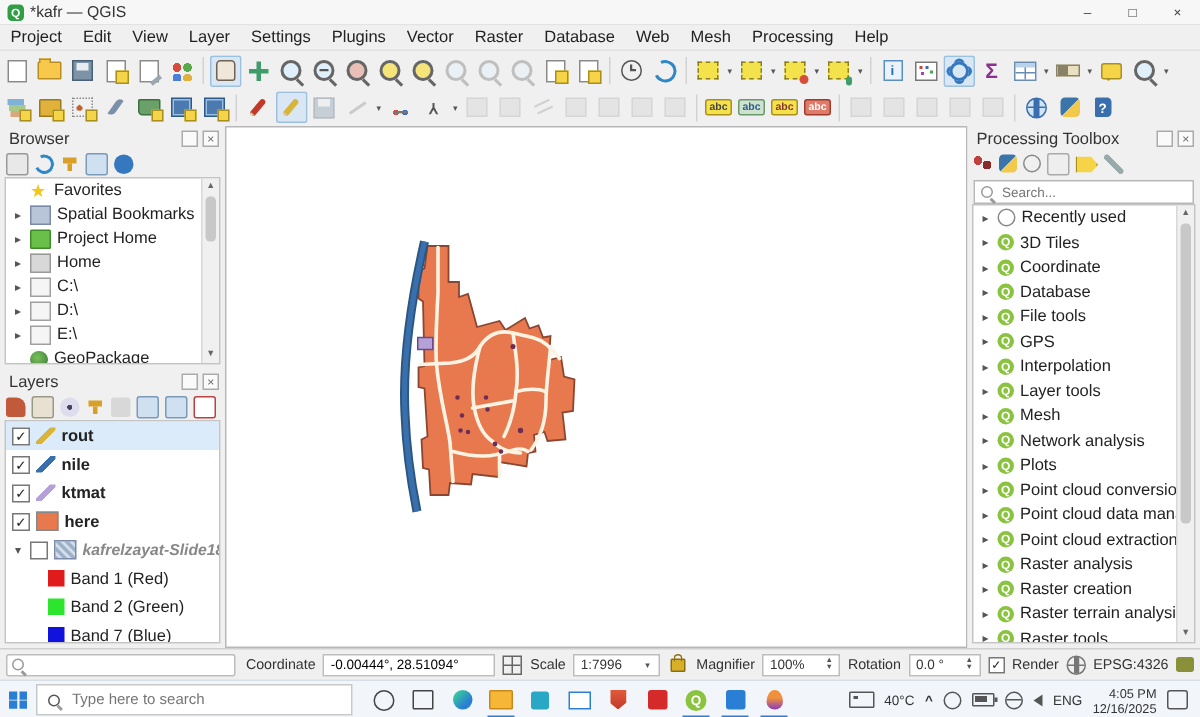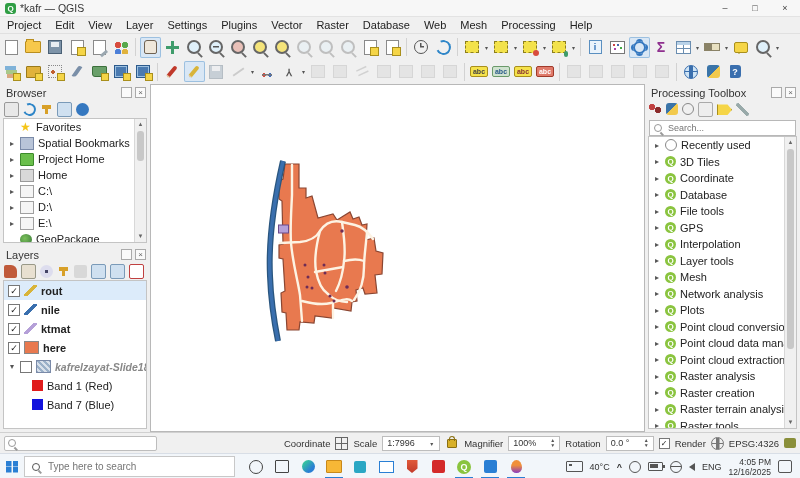"Band 2 (Green)" div.trow { html: none -> <div> <span></span> <span>Band 2 (Green)</span> </div> }
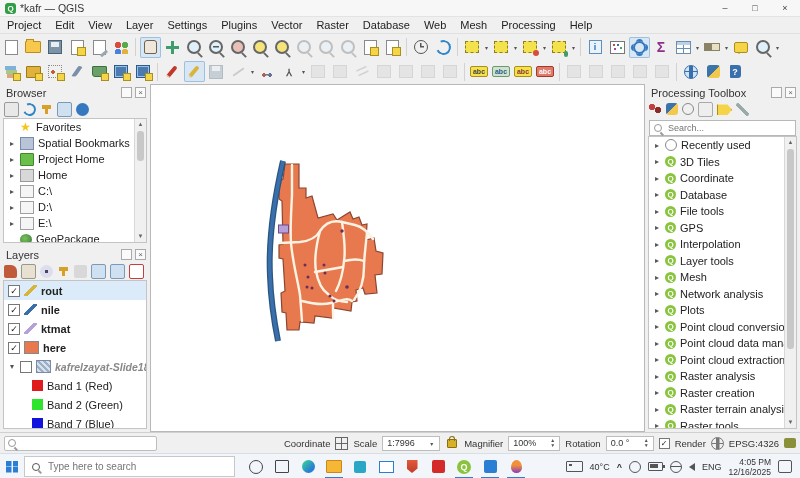"-0.00444°, 28.51094°" input.sb-field { html: none -> <input> }
